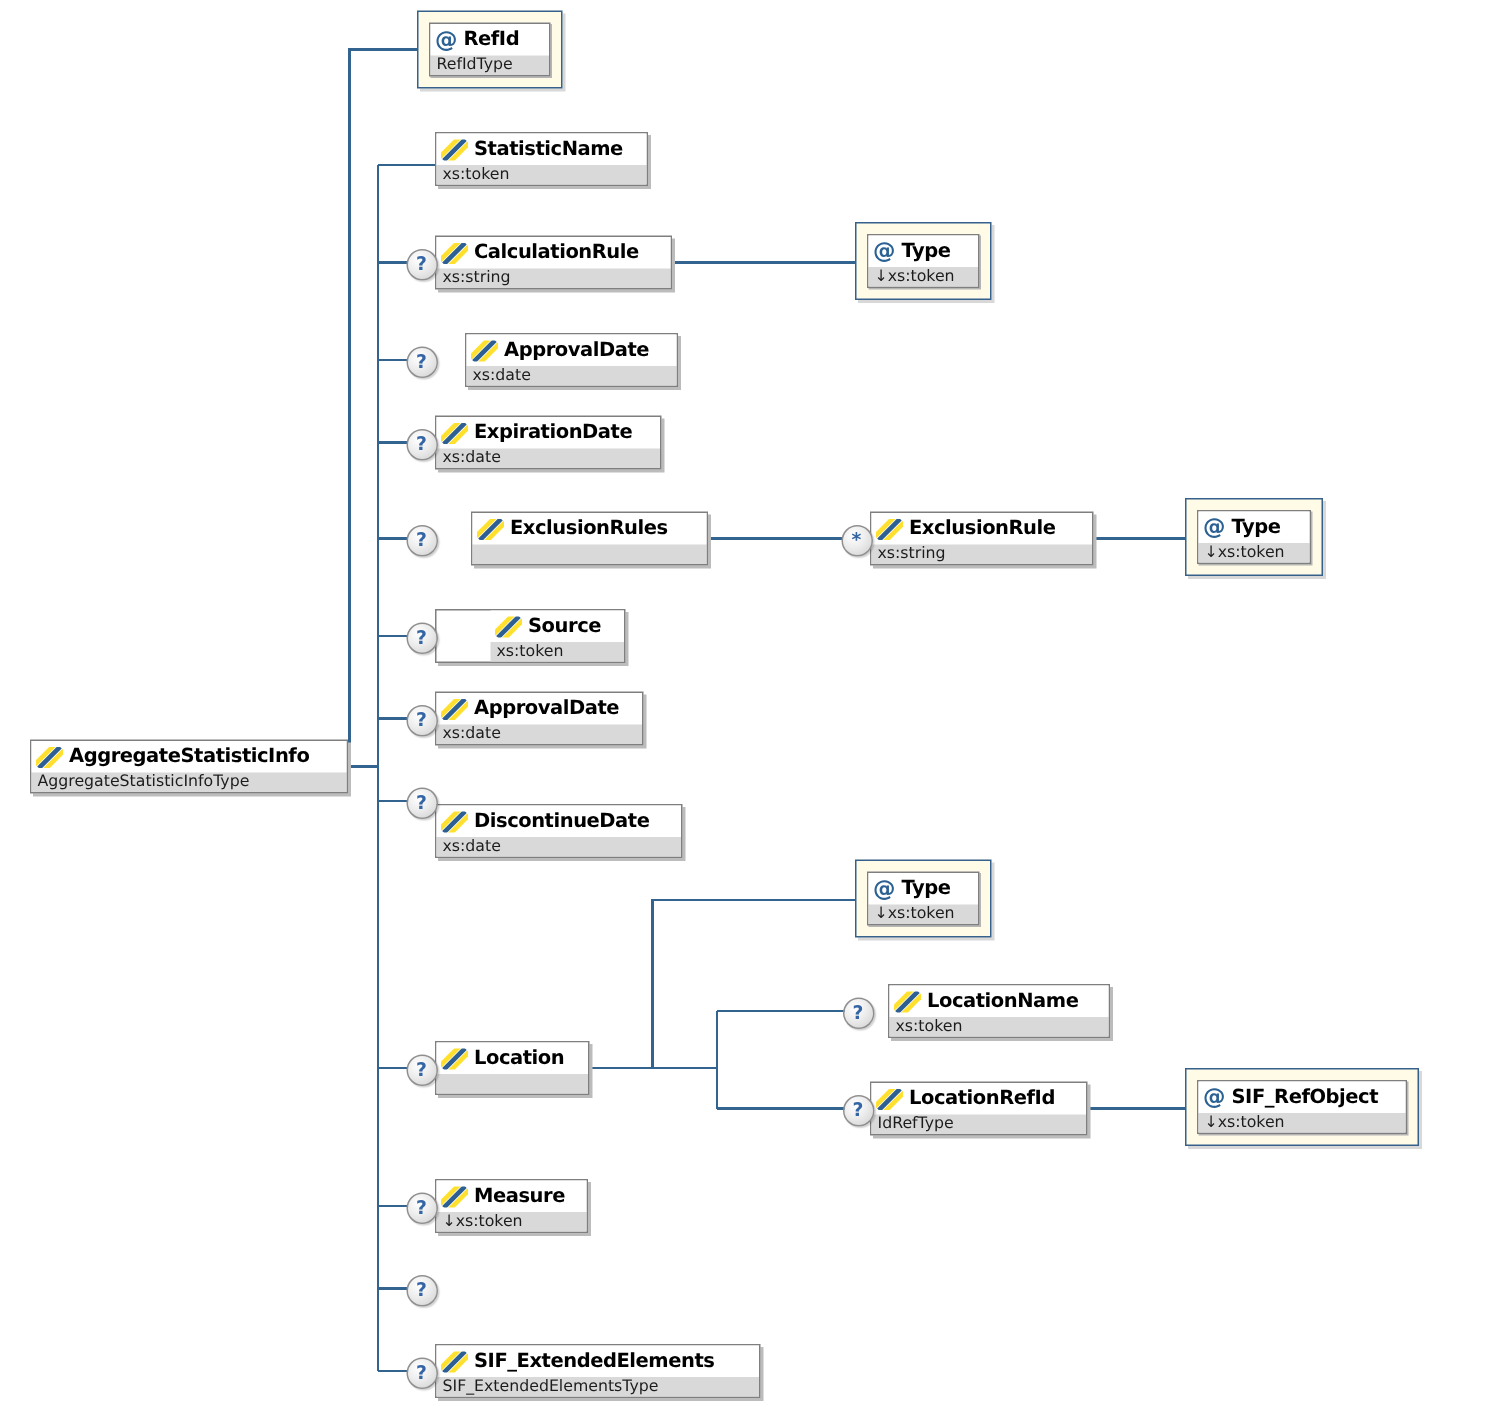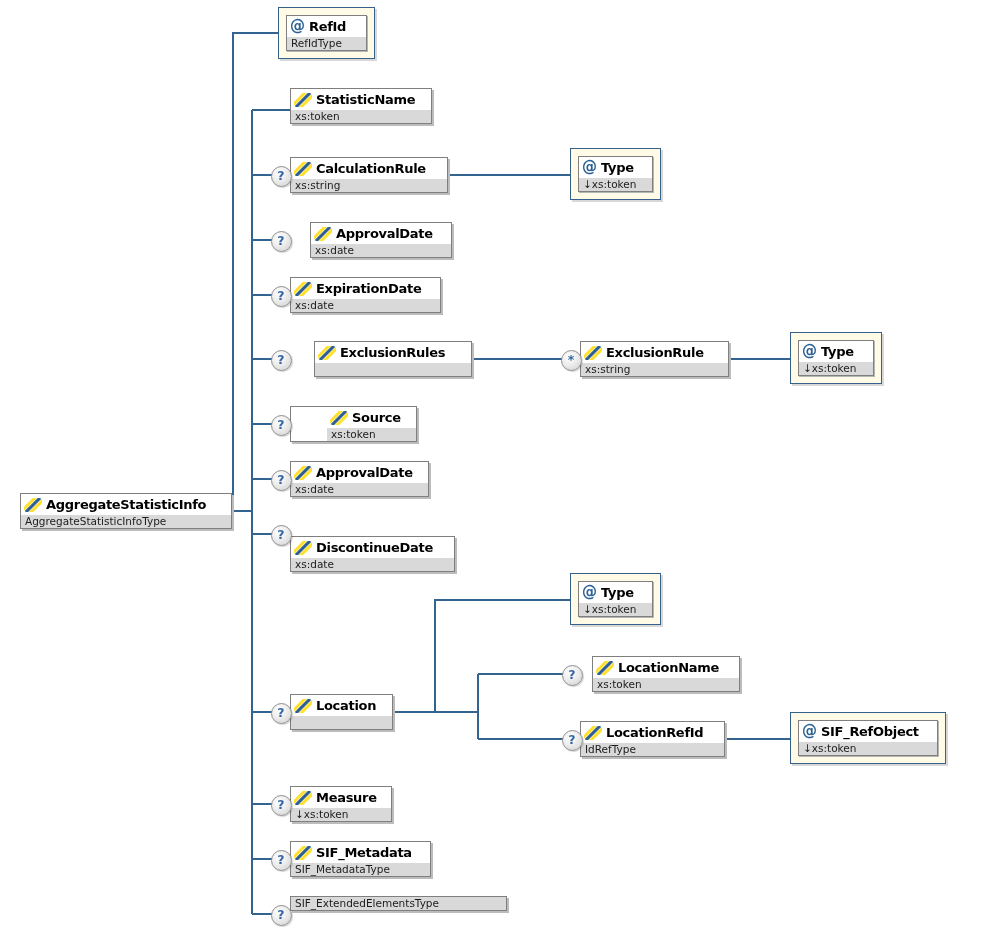"SIF_Metadata" div.node { html: <div> <div> <span><svg> <g> <rect></rect> <rect></rect> <rect></rect> </g> </svg></span> <span>SIF_Metadata</span> </div> <div>SIF_MetadataType</div> </div> -> none }
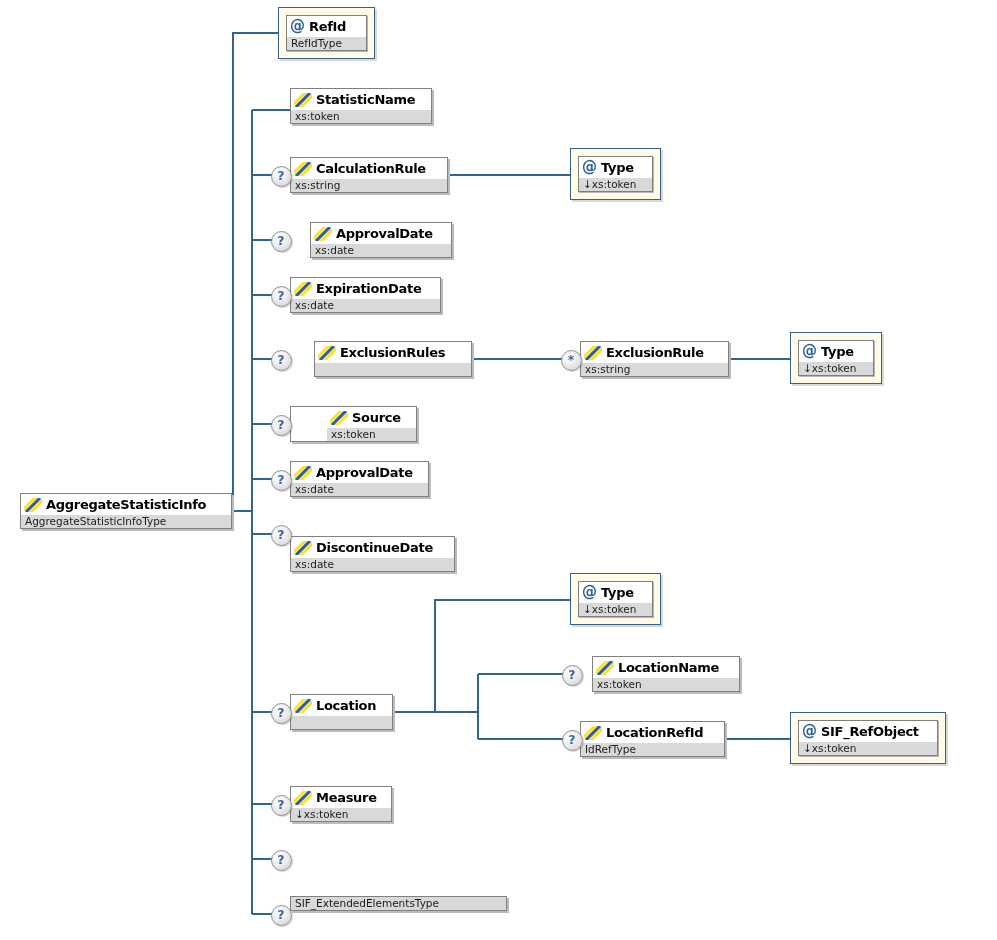"SIF_ExtendedElements" div.node-title { html: none -> <div> <span><svg> <g> <rect></rect> <rect></rect> <rect></rect> </g> </svg></span> <span>SIF_ExtendedElements</span> </div> }
